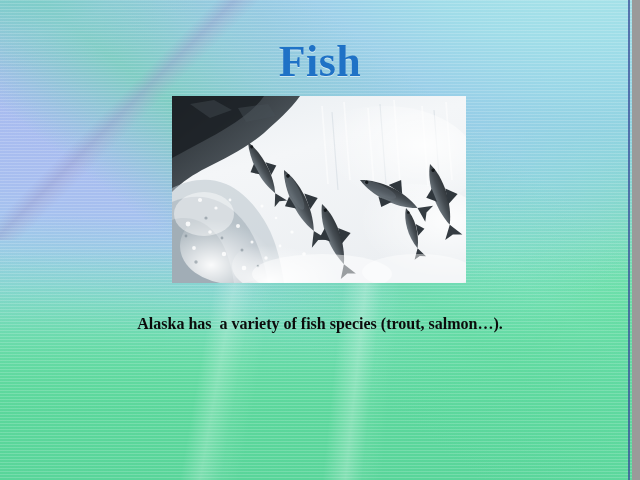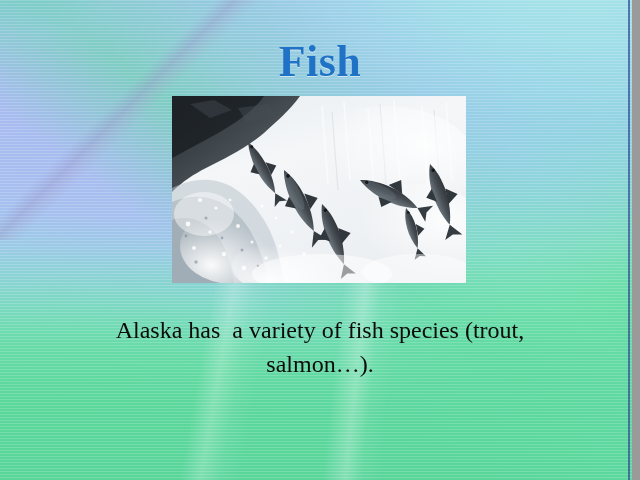"Alaska has a variety of" #caption { font-size: 24px -> 16px; font-weight: normal -> bold }
